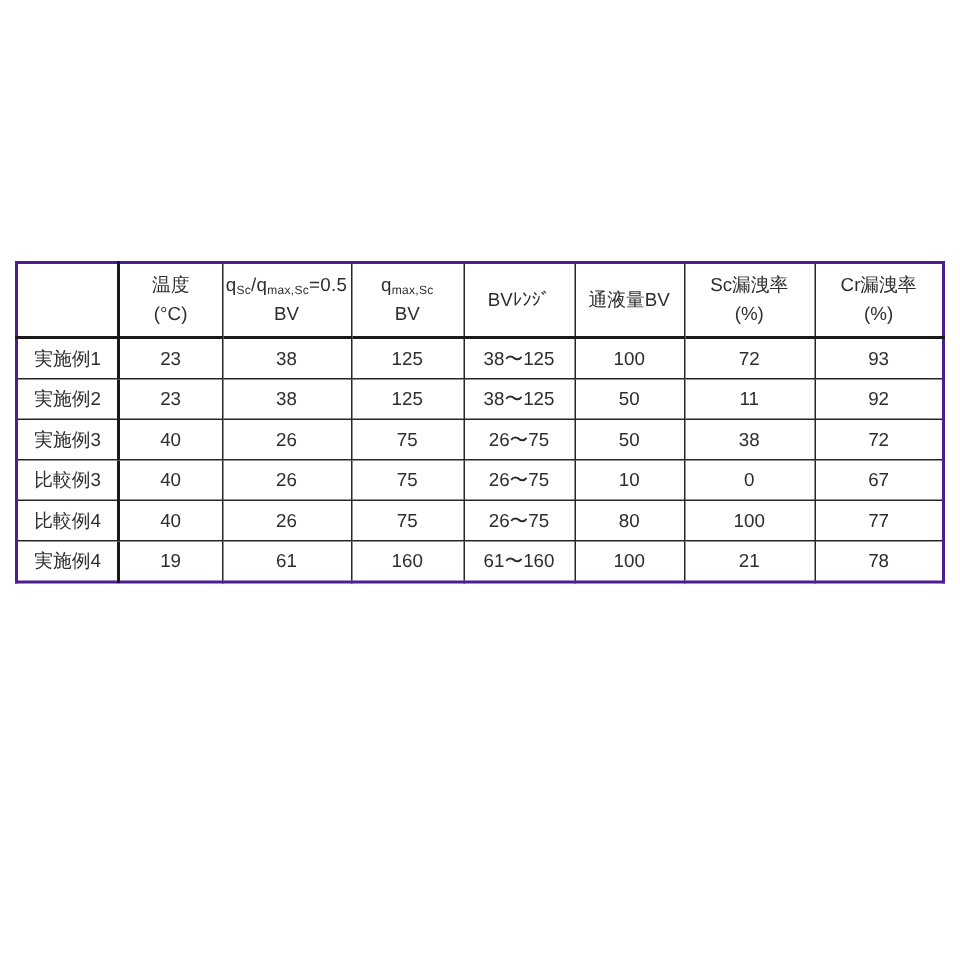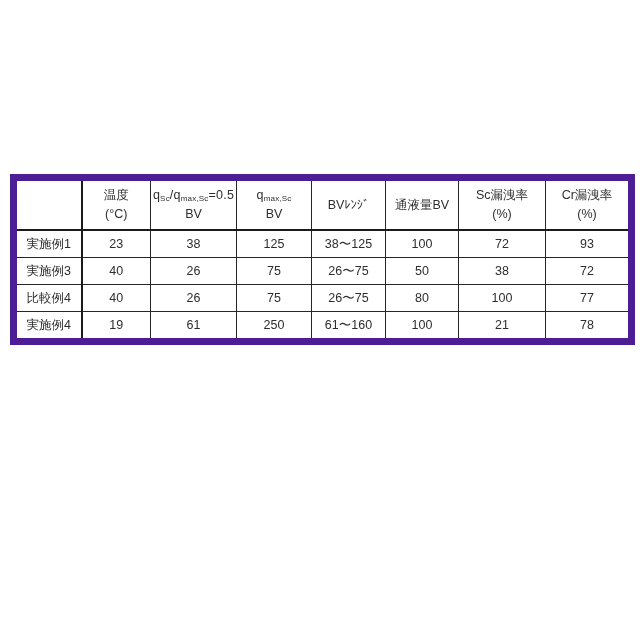"温度" .figure-table { border: 7px solid #4c1d95 -> 2px solid #4c1d95 }
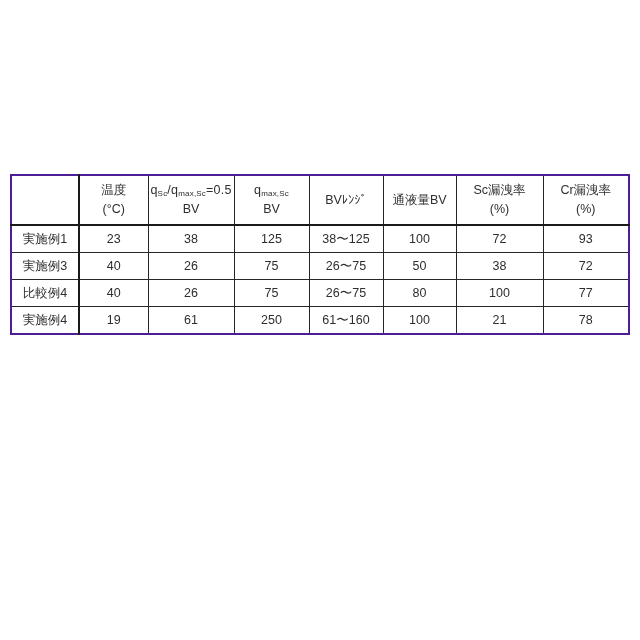"実施例2" tr { html: none -> <tr> <td>実施例2</td> <td>23</td> <td>38</td> <td>125</td> <td>38〜125</td> <td>50</td> <td>11</td> <td>92</td> </tr> }
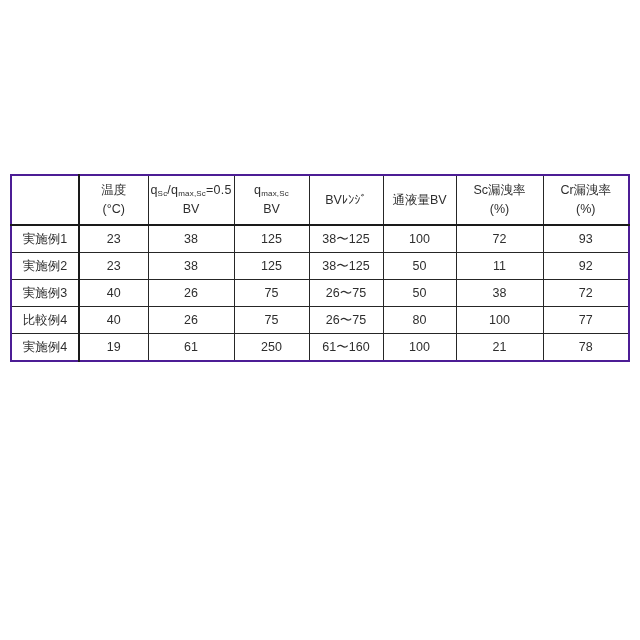"比較例3" tr { html: none -> <tr> <td>比較例3</td> <td>40</td> <td>26</td> <td>75</td> <td>26〜75</td> <td>10</td> <td>0</td> <td>67</td> </tr> }
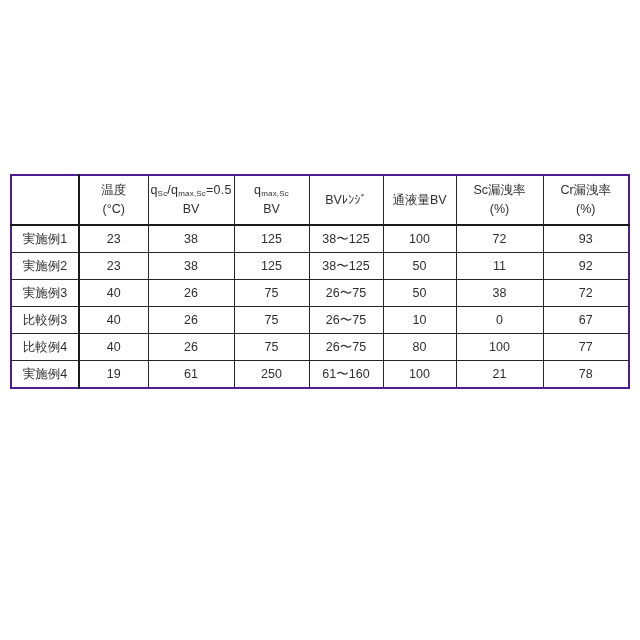"250" td { text: 250 -> 160 }
